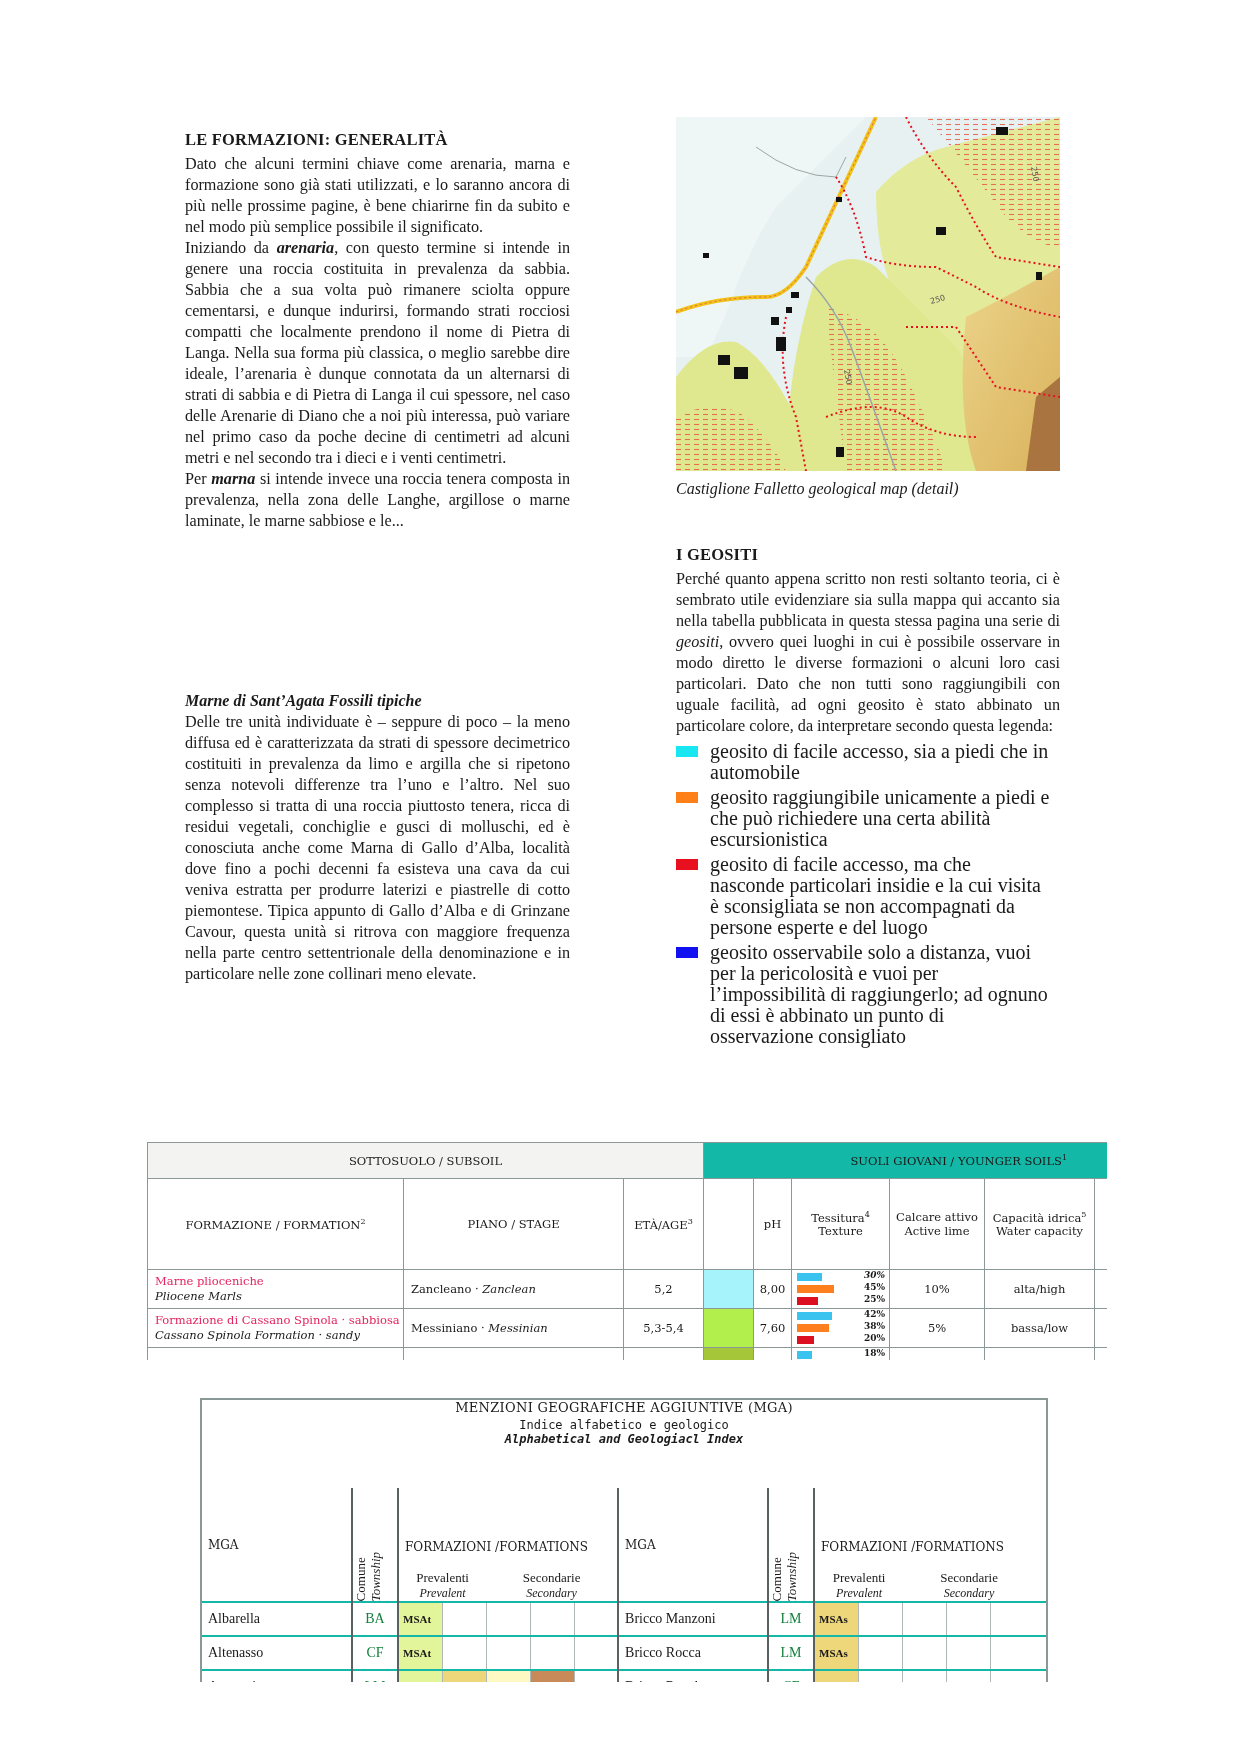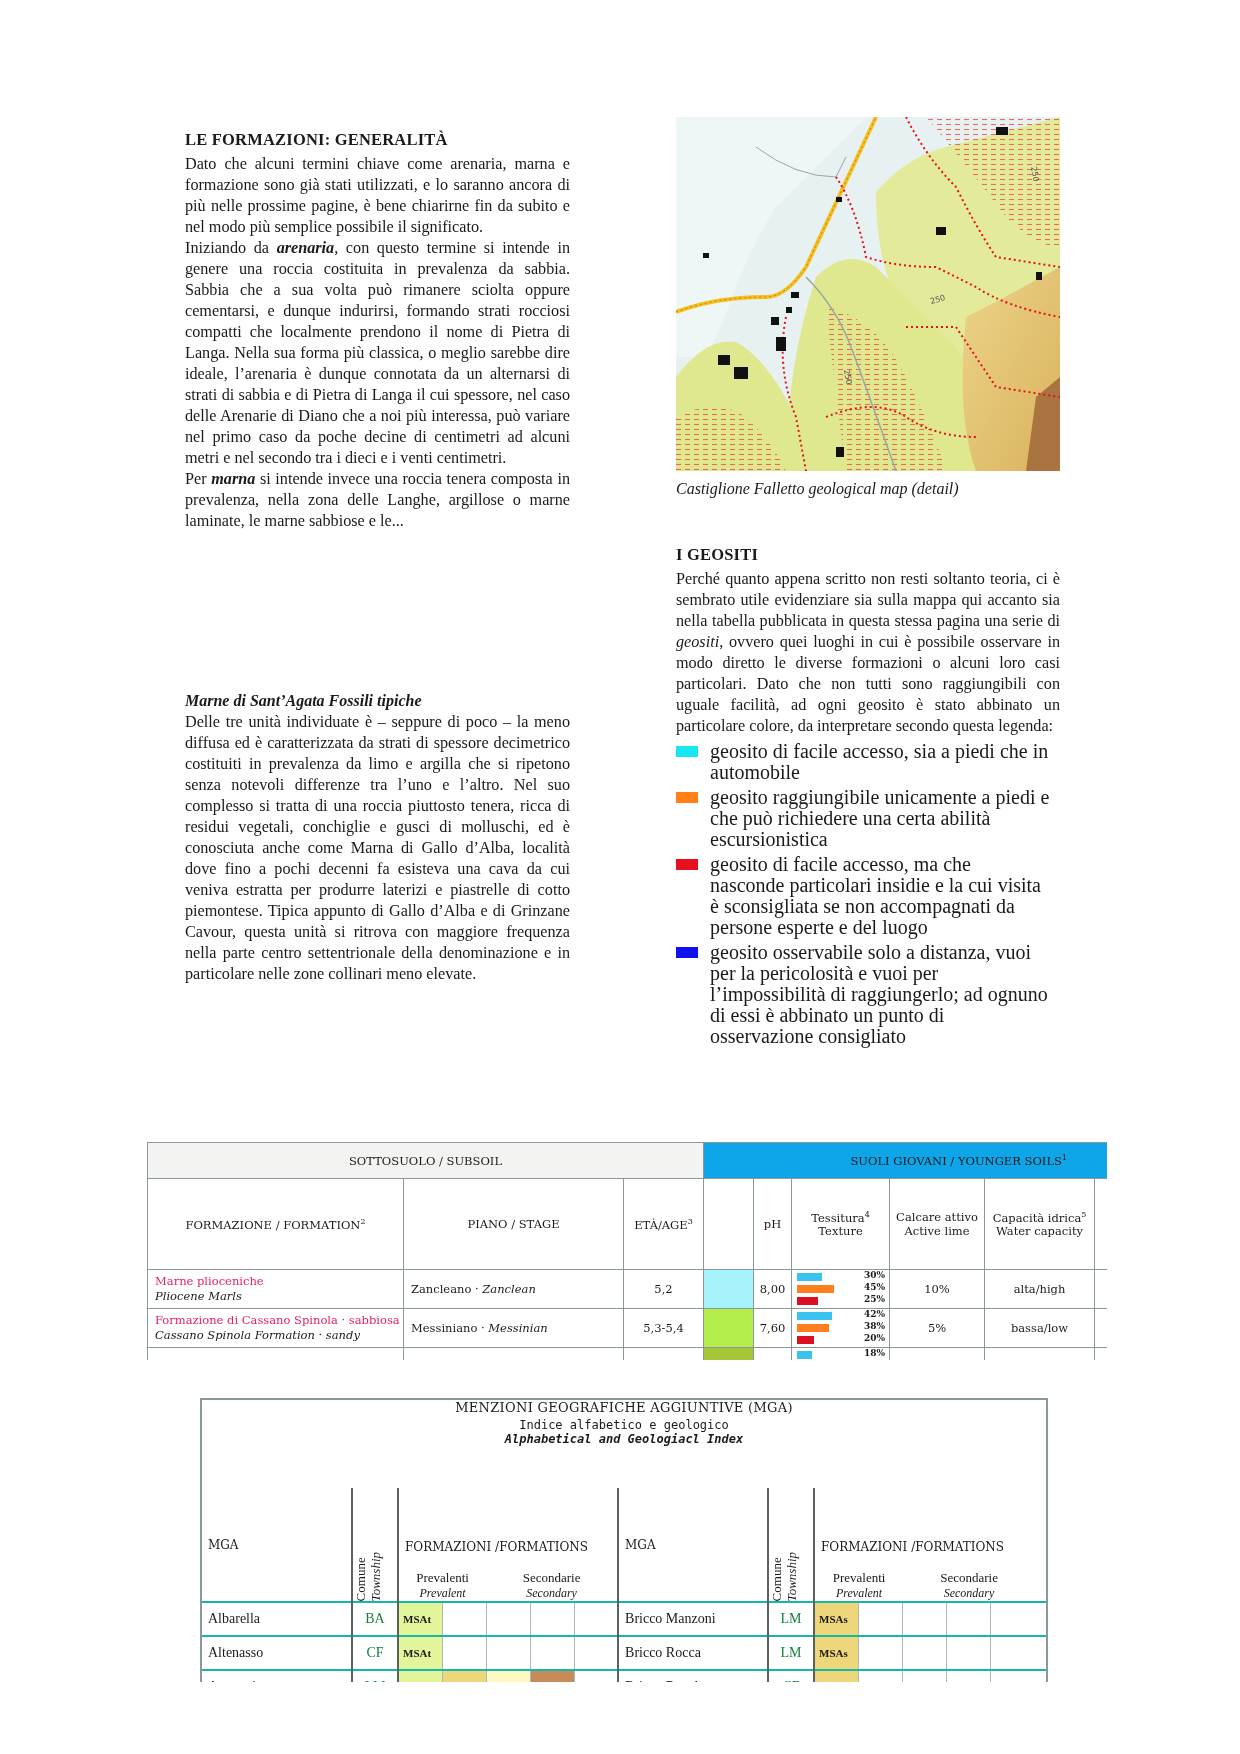"SUOLI GIOVANI / YOUNGER SOILS1" .soil .hdr-young { background: #0ea5e9 -> #14b8a6 }
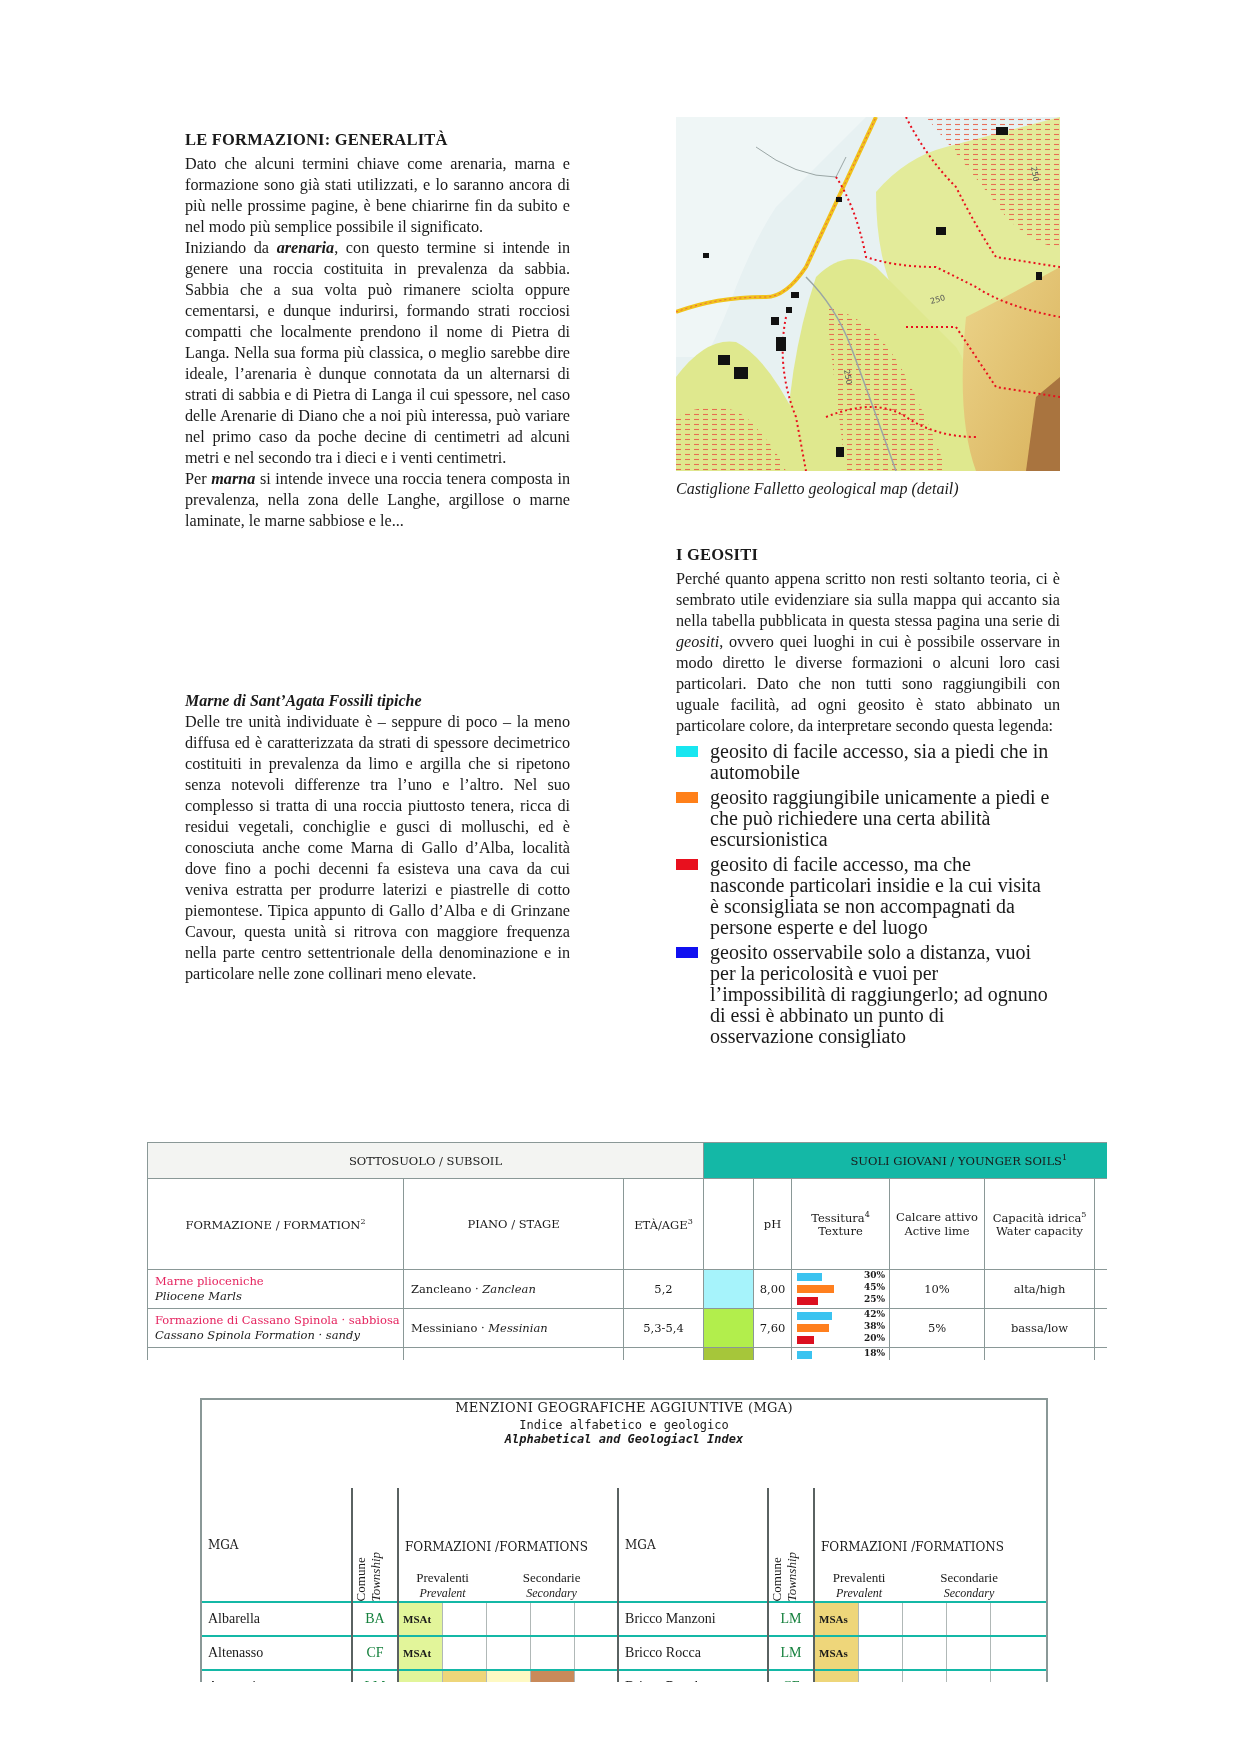"30%" div.pct { font-style: none -> italic }
